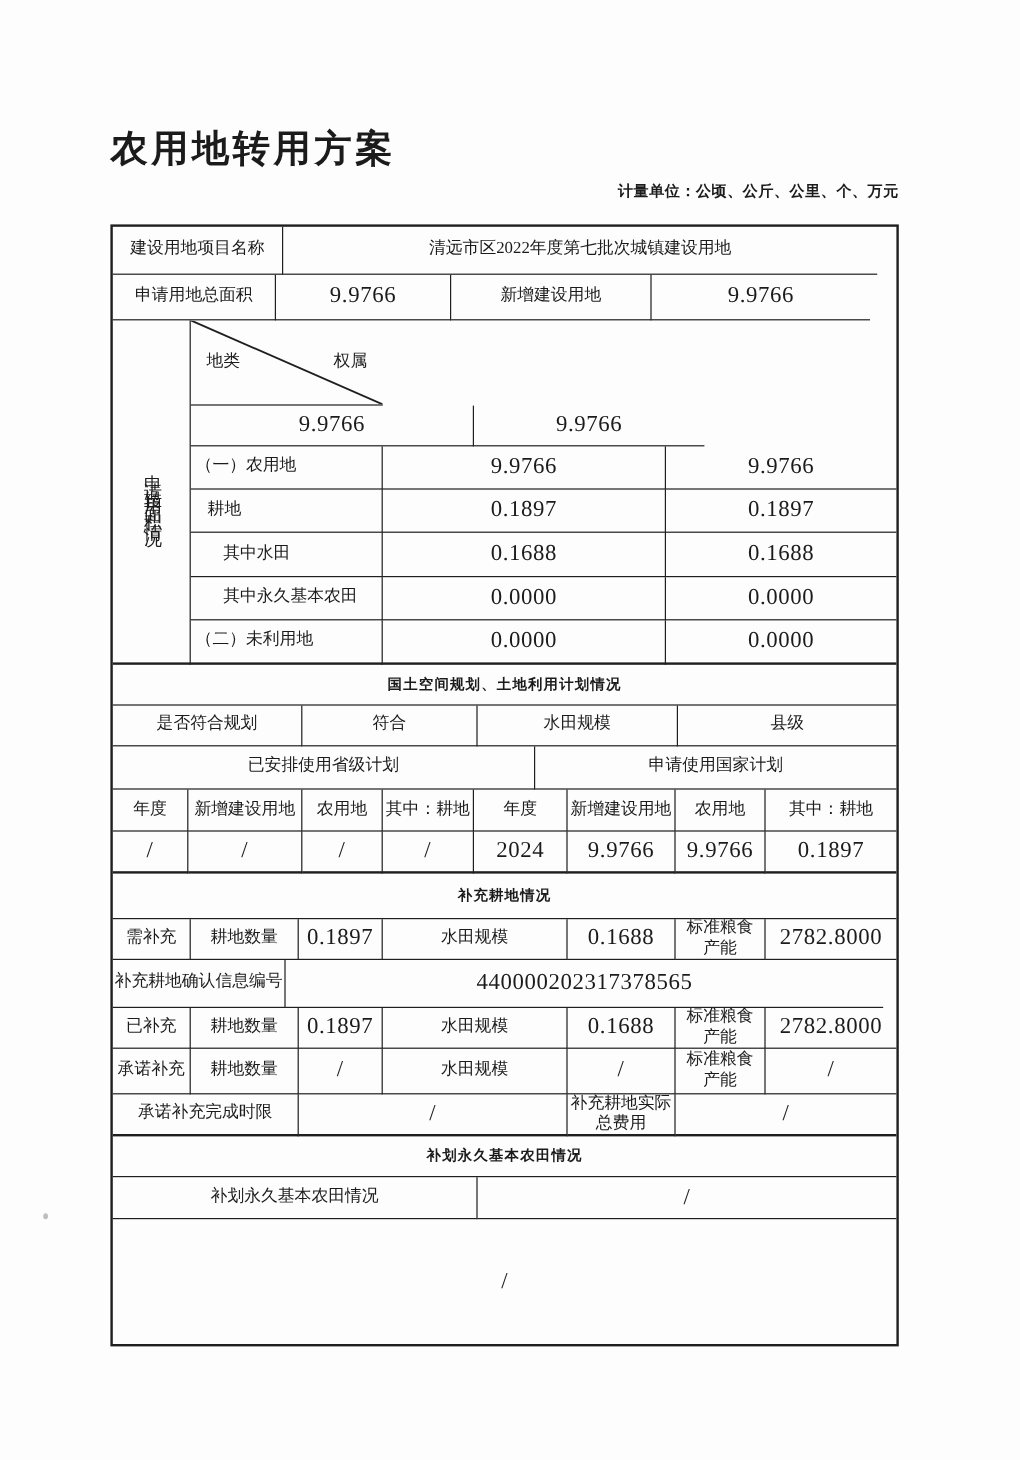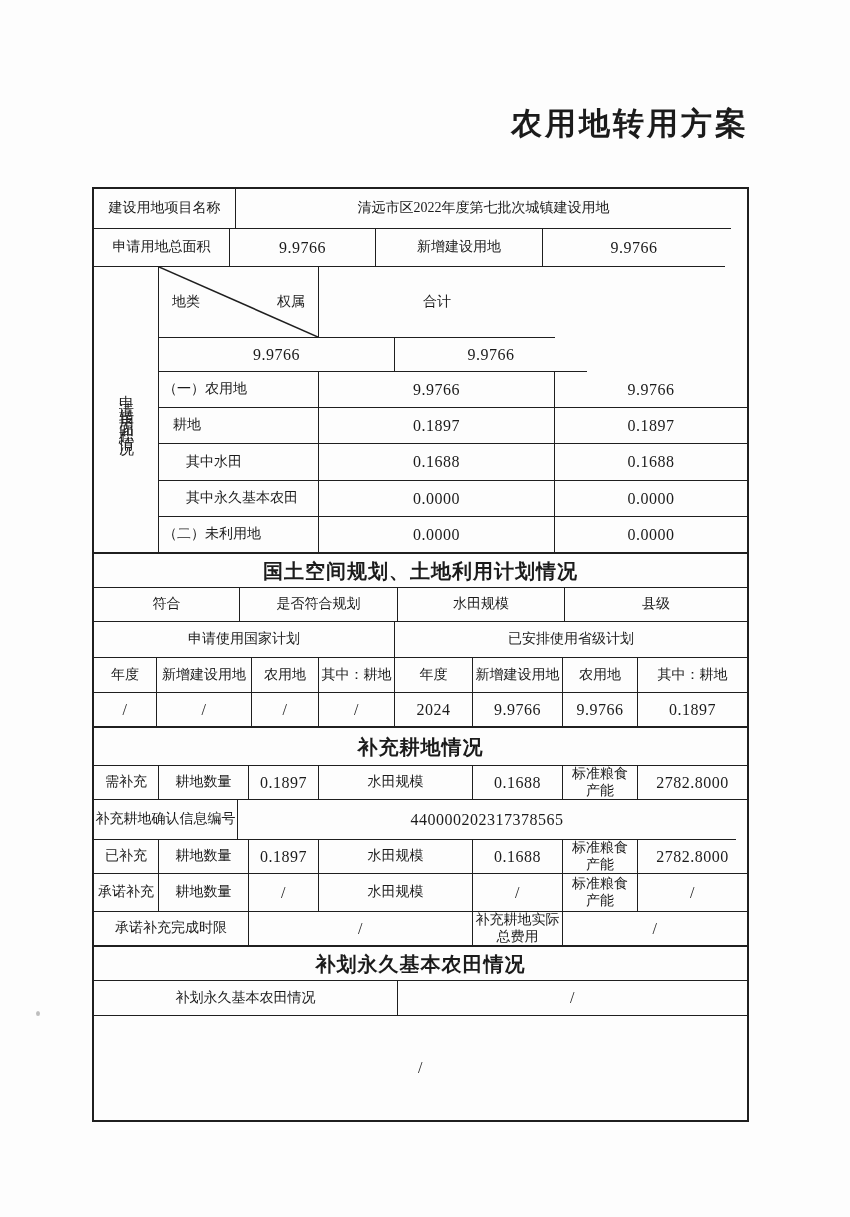"农用地转用方案" .title { text-align: right -> left }
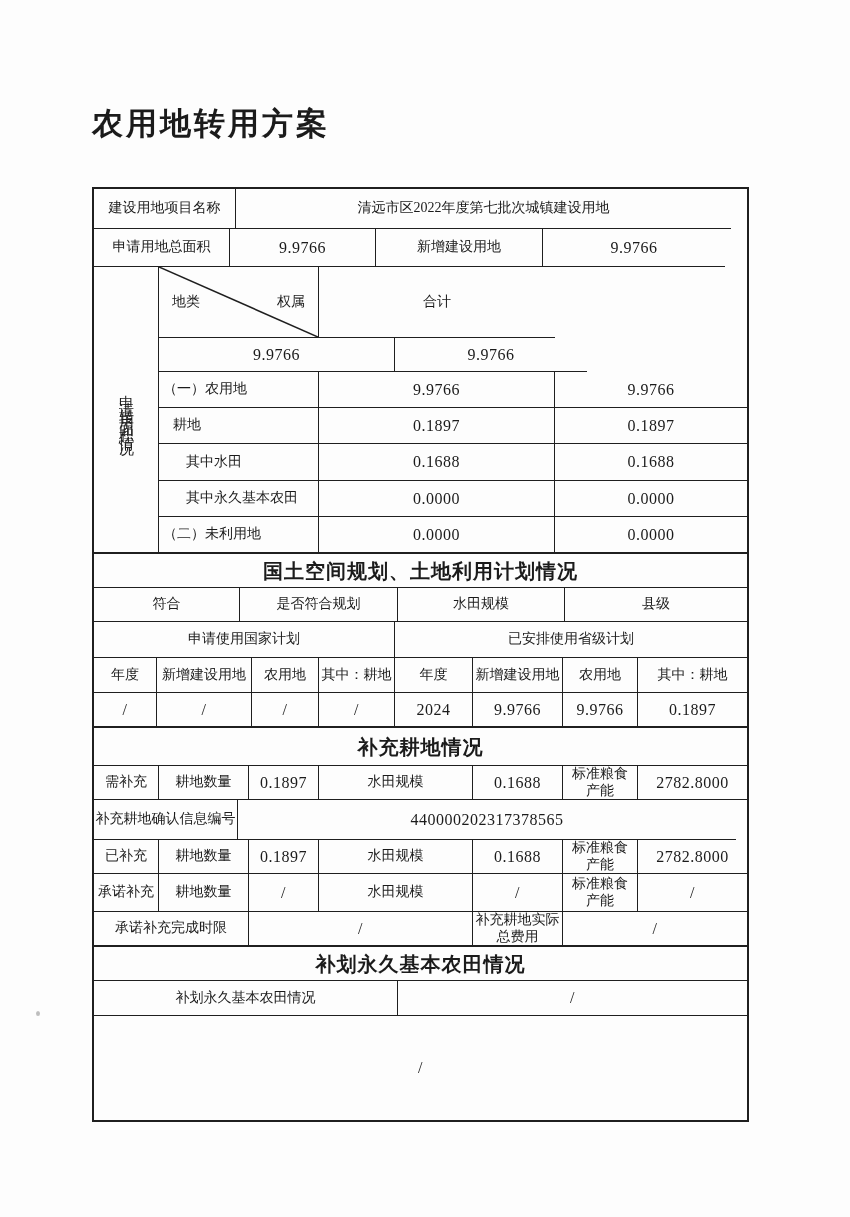"计量单位：公顷、公斤、公里、个、万元" div.unit-note { html: none -> <div>计量单位：公顷、公斤、公里、个、万元</div> }
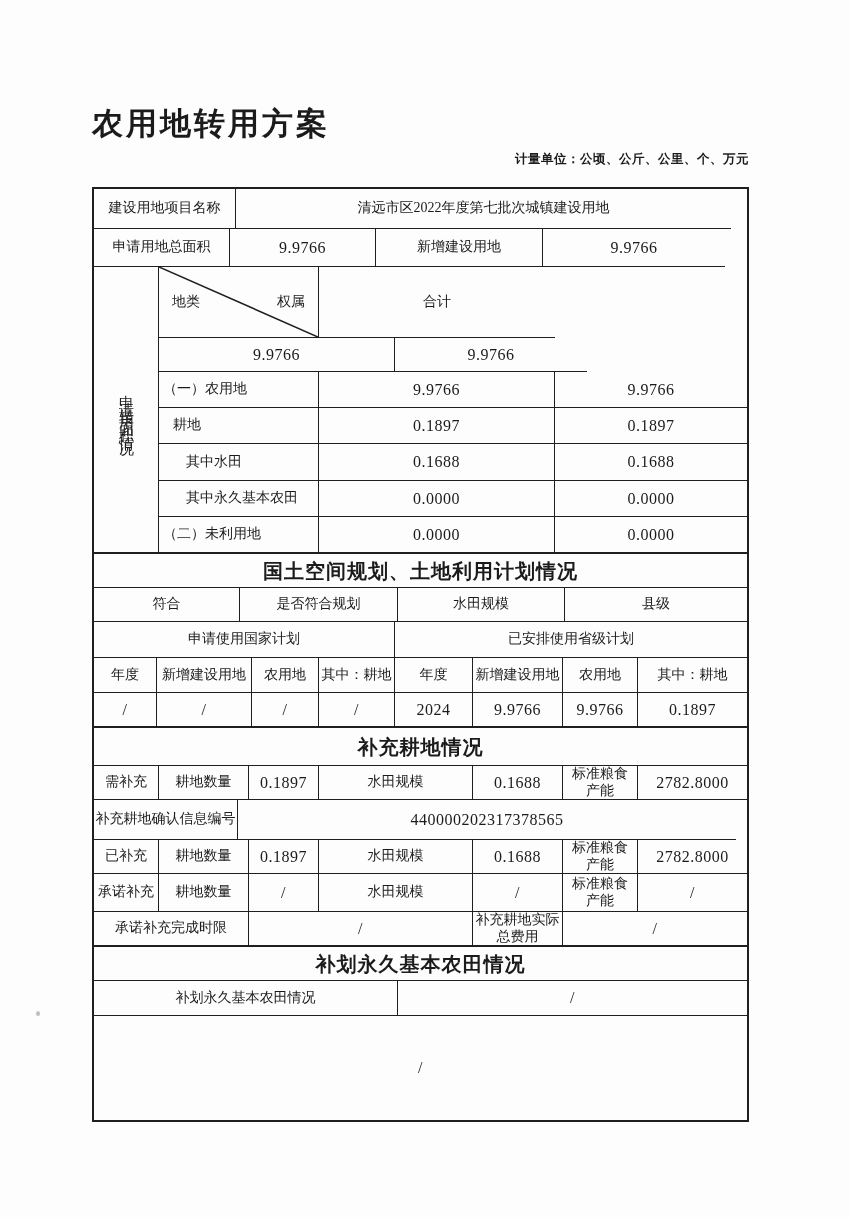"9.9766" .num { font-size: 16px -> 19px }
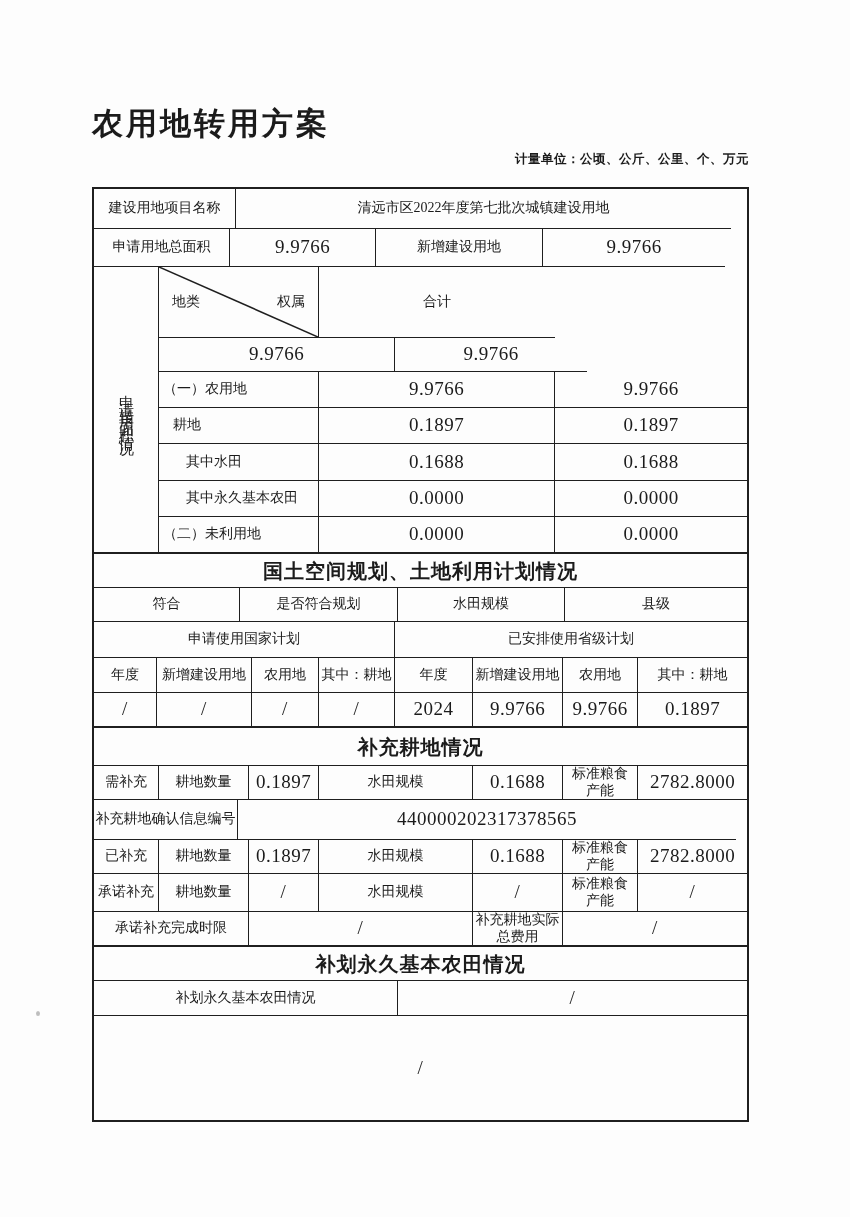"合计" div.c { html: <div>合计</div> -> none }
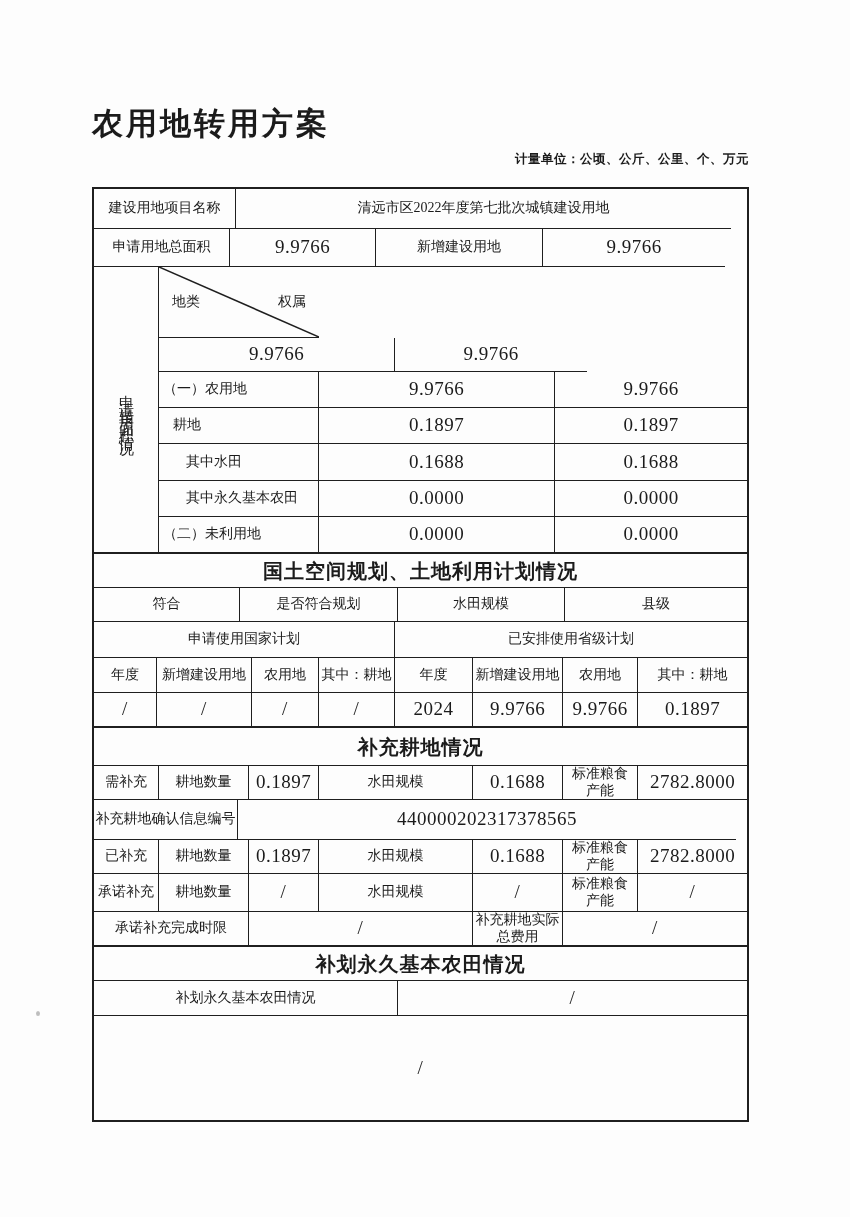"国土空间规划、土地利用计划情况" .sechead { font-size: 20px -> 12px }
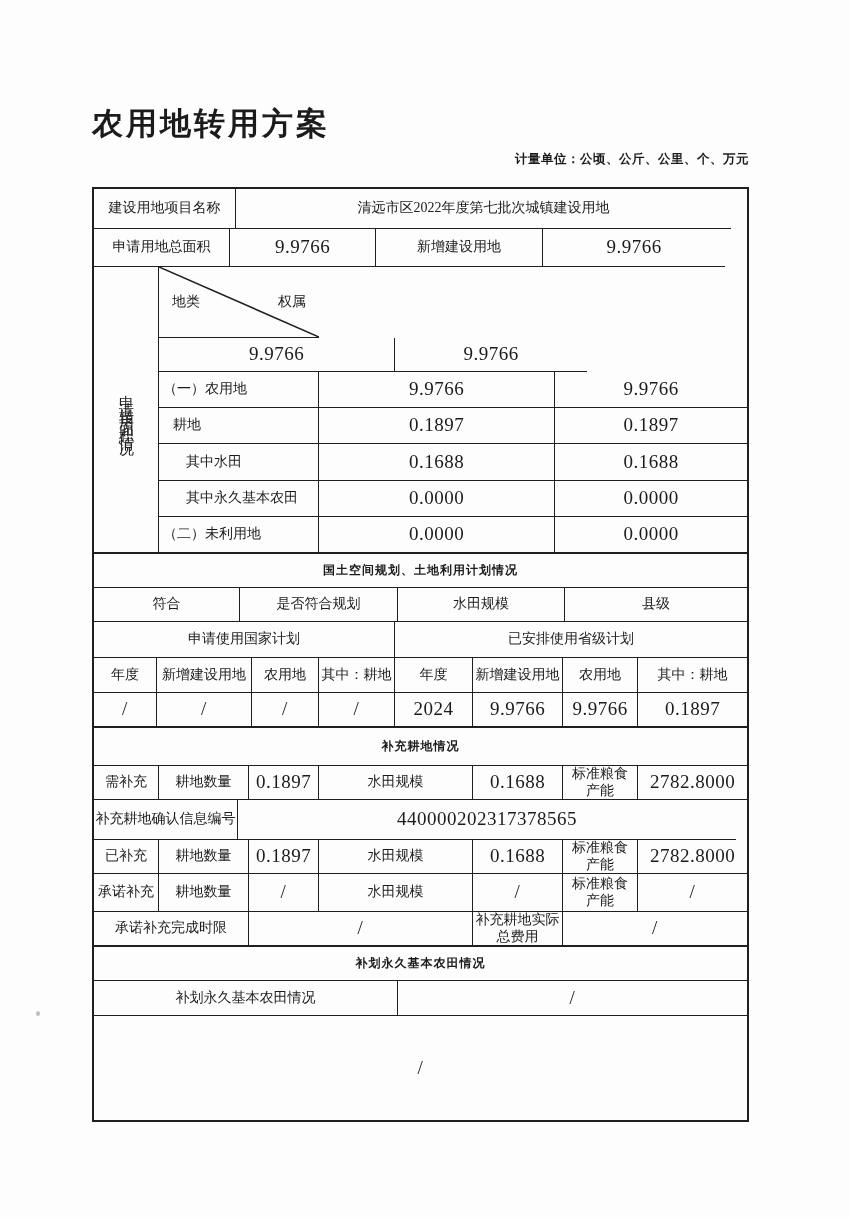"符合" div.c { order: before "是否符合规划" -> after "是否符合规划" }
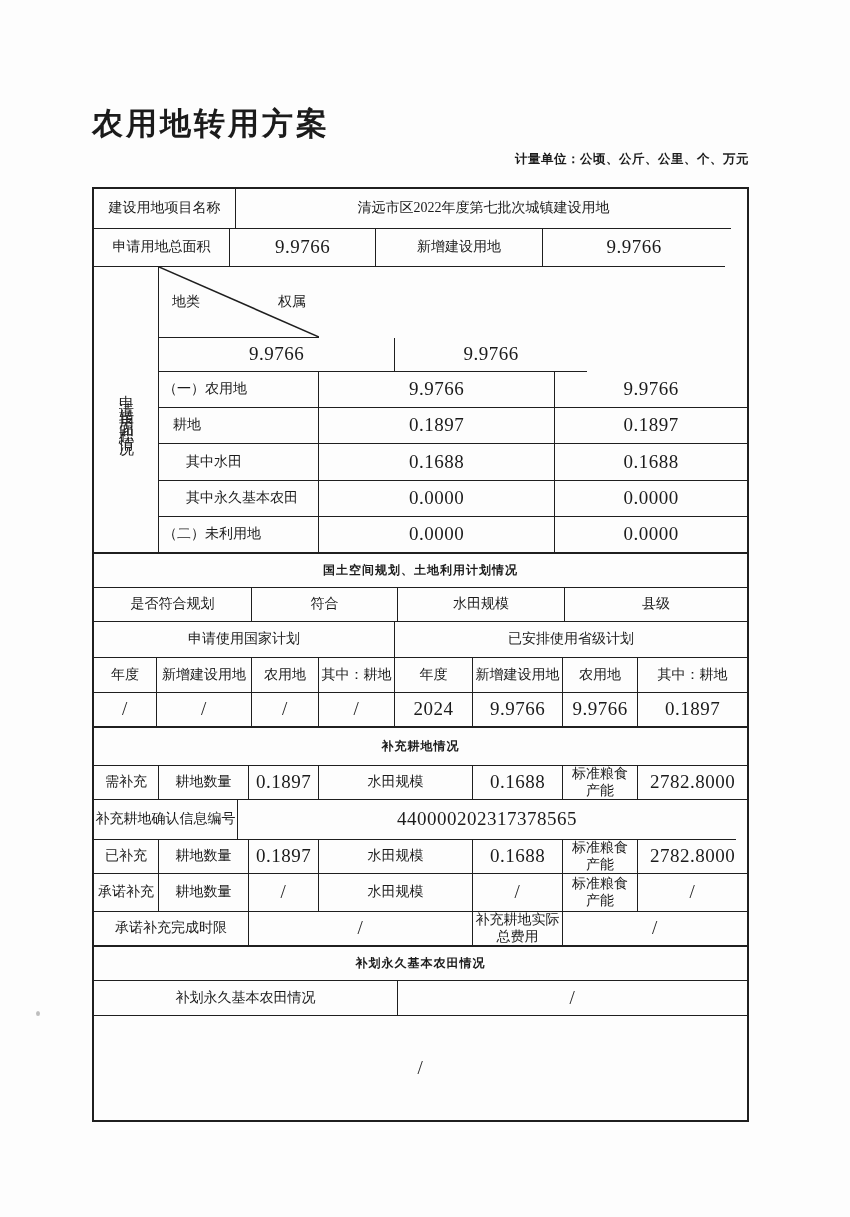"申请使用国家计划" div.c { order: before "已安排使用省级计划" -> after "已安排使用省级计划" }
